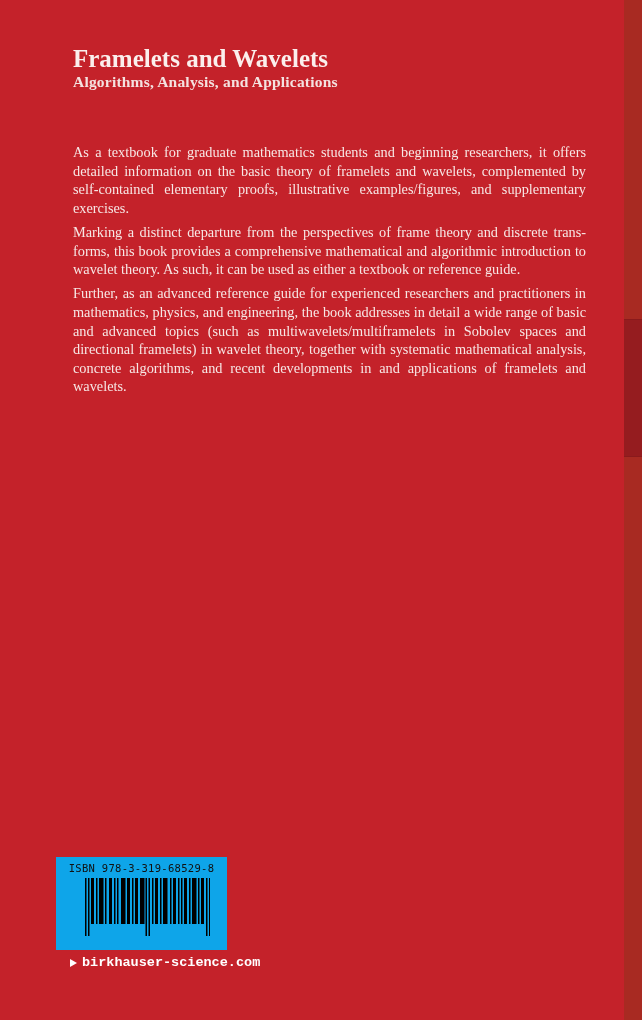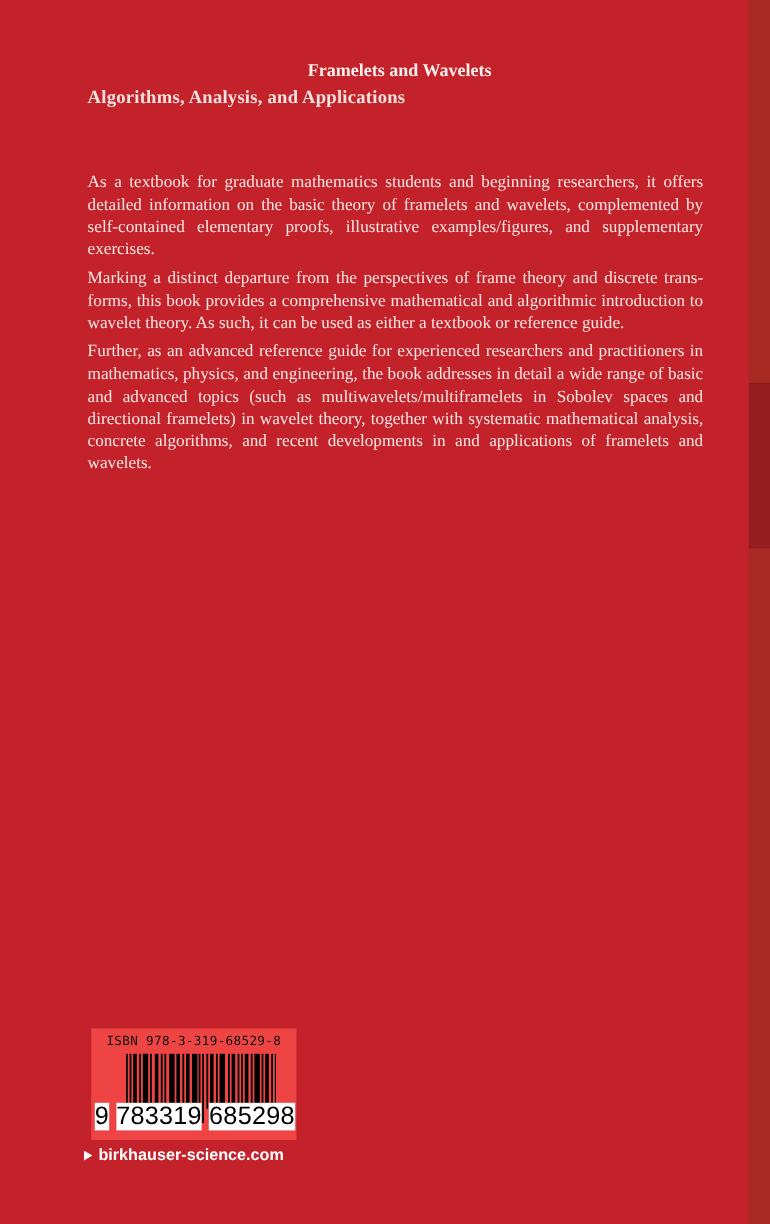"Framelets and Wavelets" .title { font-size: 15px -> 25px; text-align: center -> none }
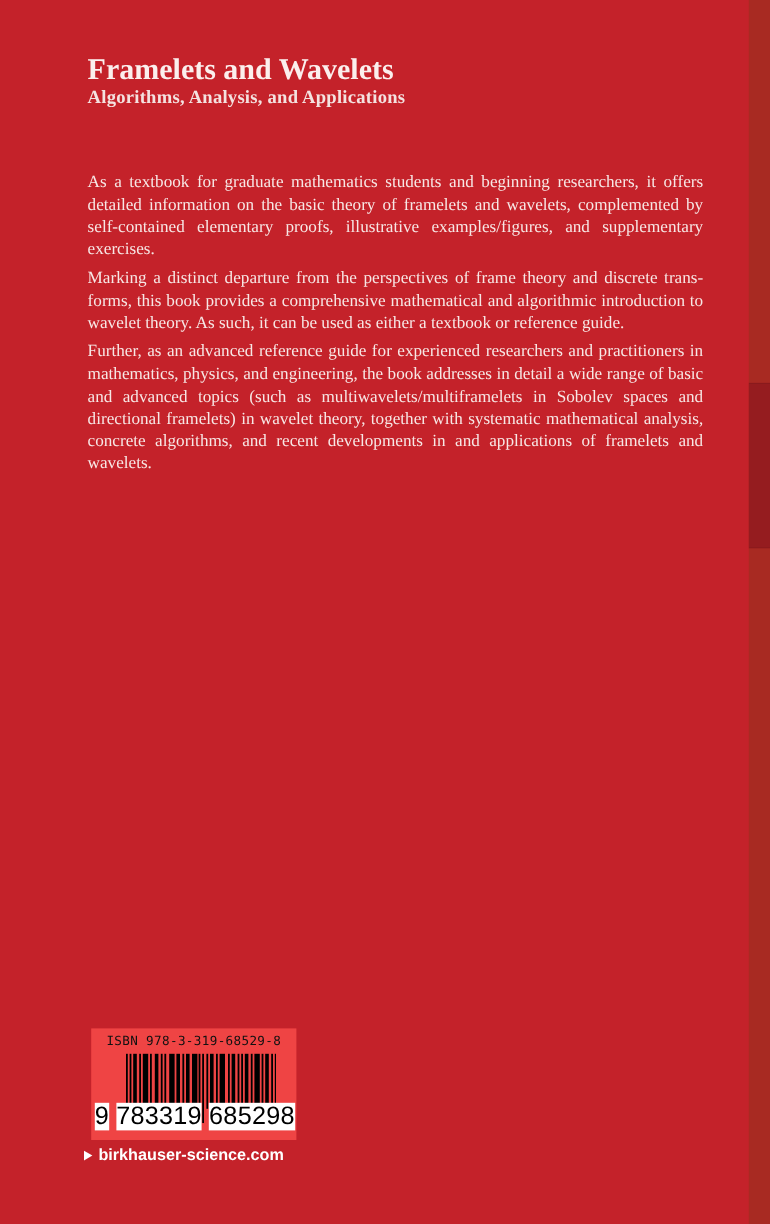"ISBN 978-3-319-68529-8" .barcode-box { background: #ef4444 -> #0ea5e9; left: 76px -> 56px }
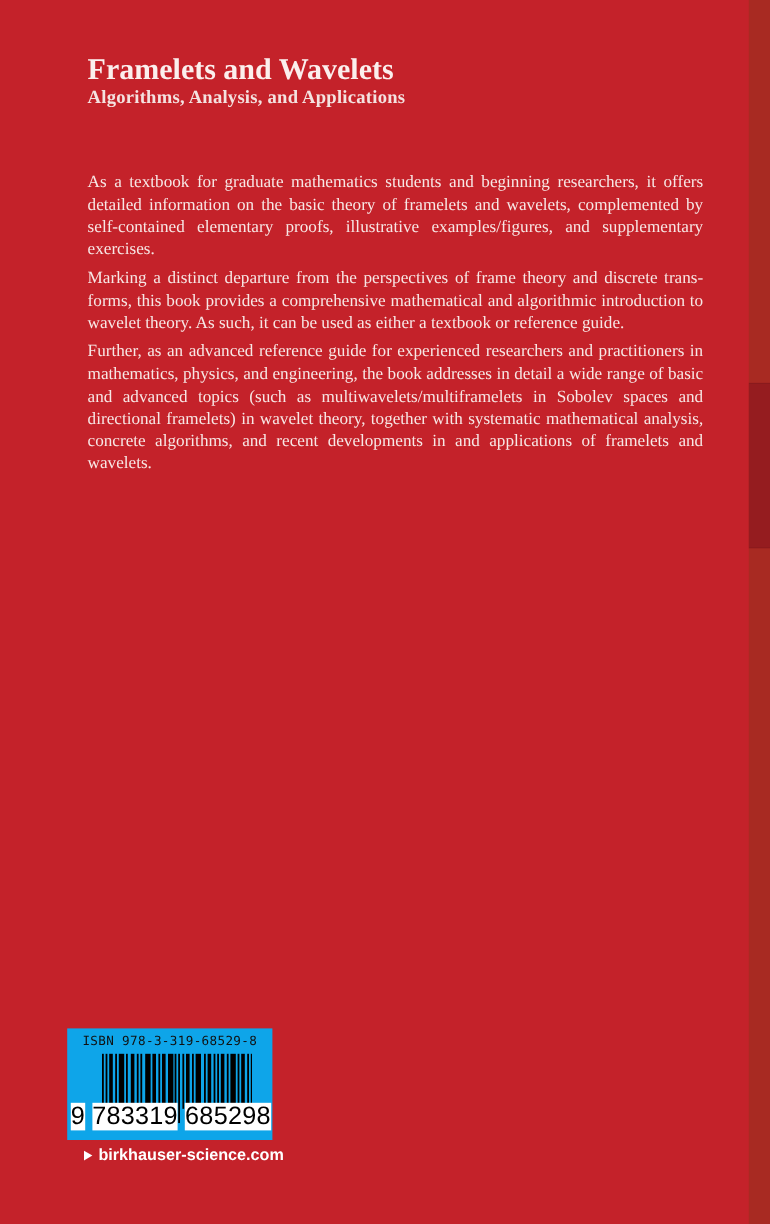"9 783319 685298" div.ean-digits { html: <div><span>9</span> <span>783319</span> <span>685298</span></div> -> none }
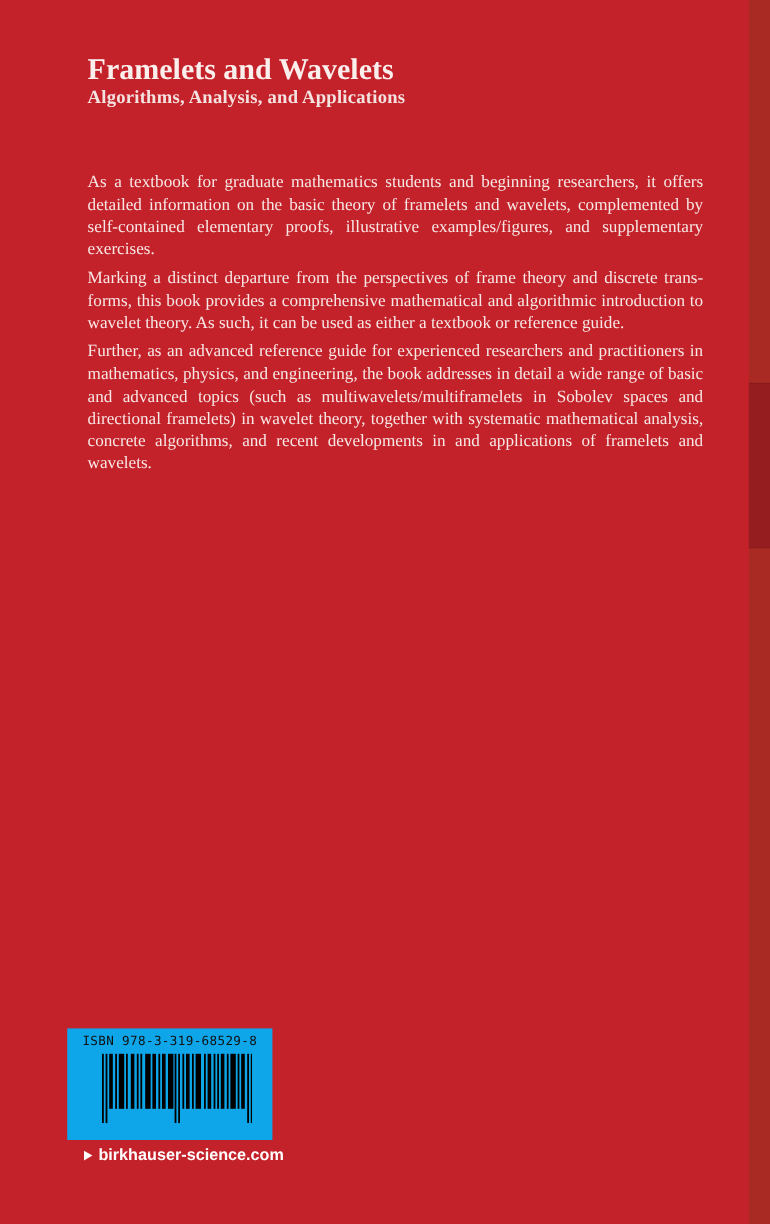"birkhauser-science.com" .publisher-link { font-family: Liberation Sans, sans-serif -> Liberation Mono, monospace }
